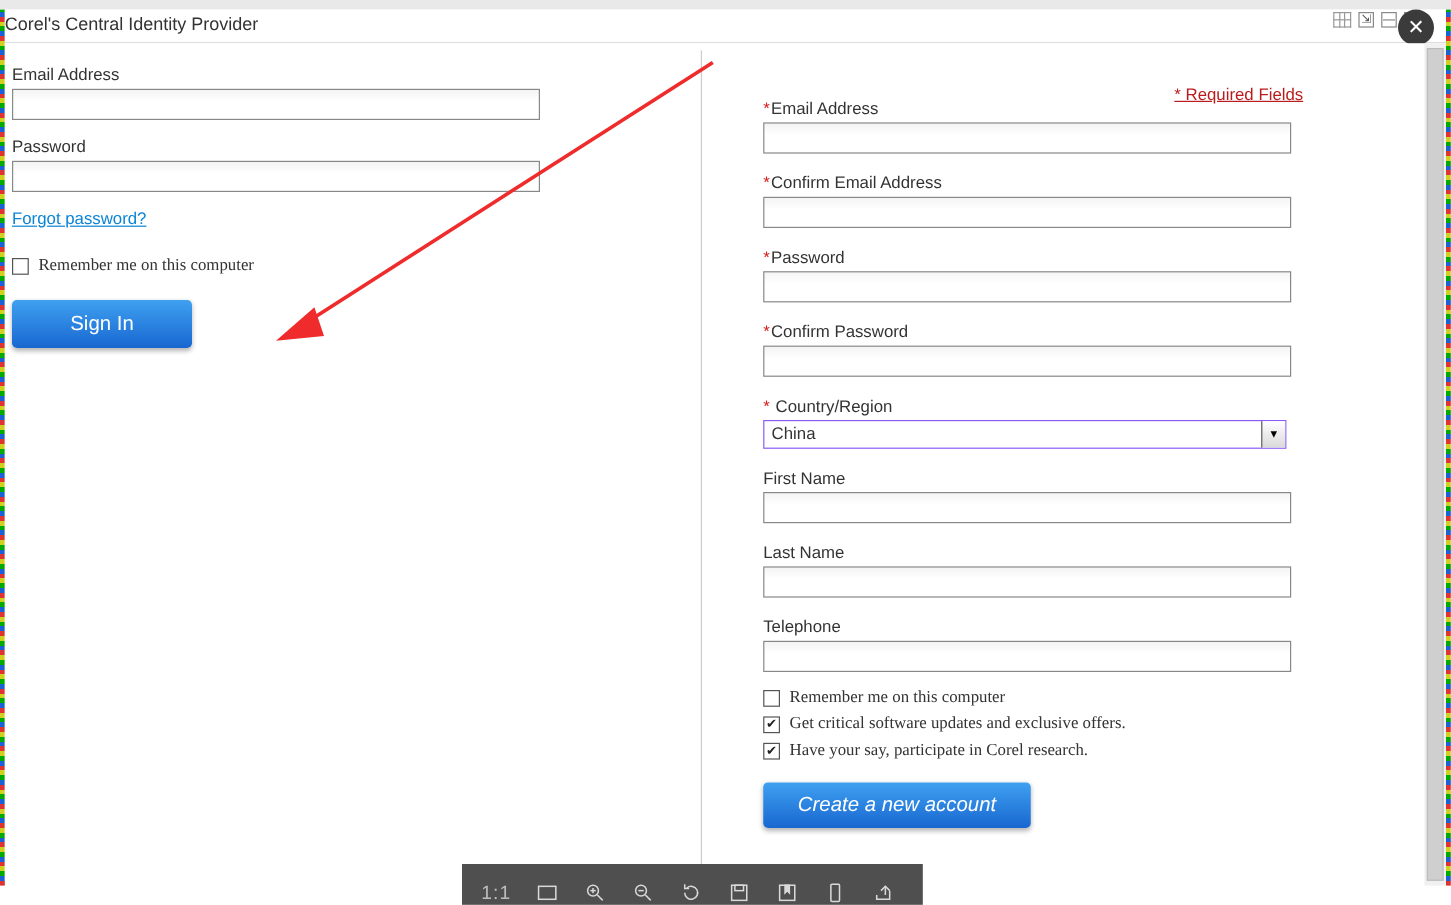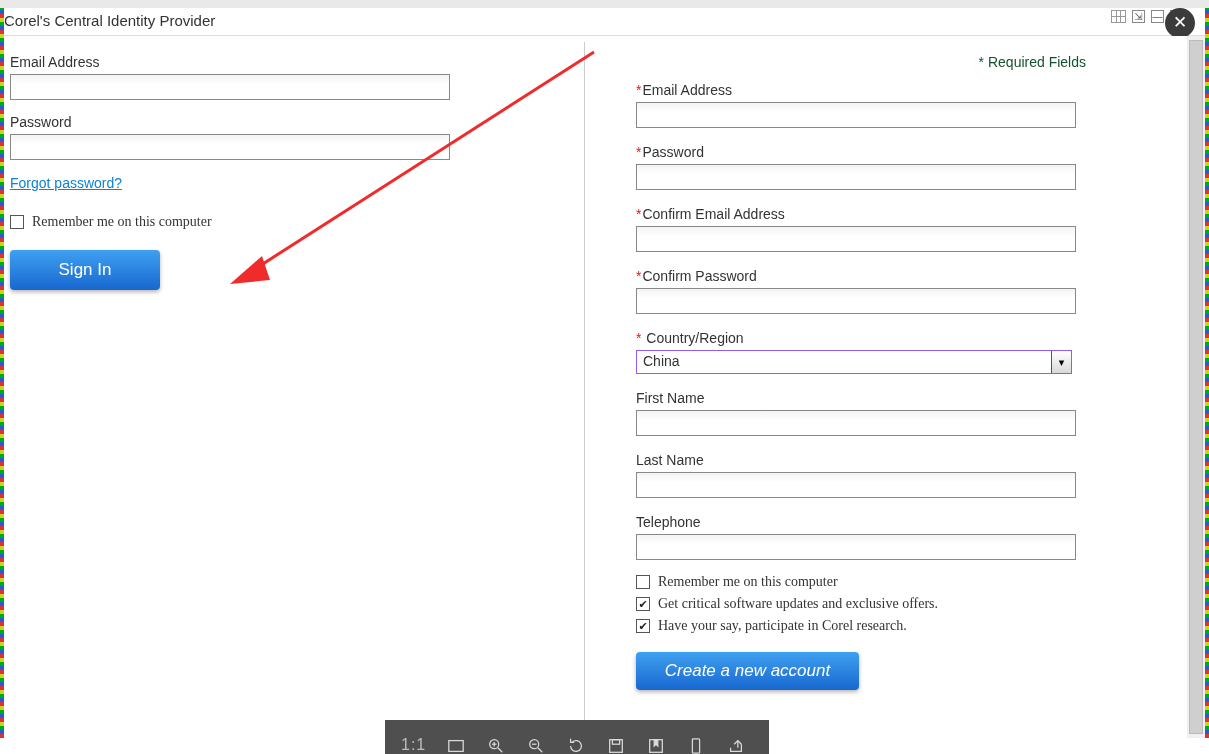"* Required Fields" .req-note { color: #14532d -> #b91c1c; text-decoration: none -> underline; top: 0px -> 16px }
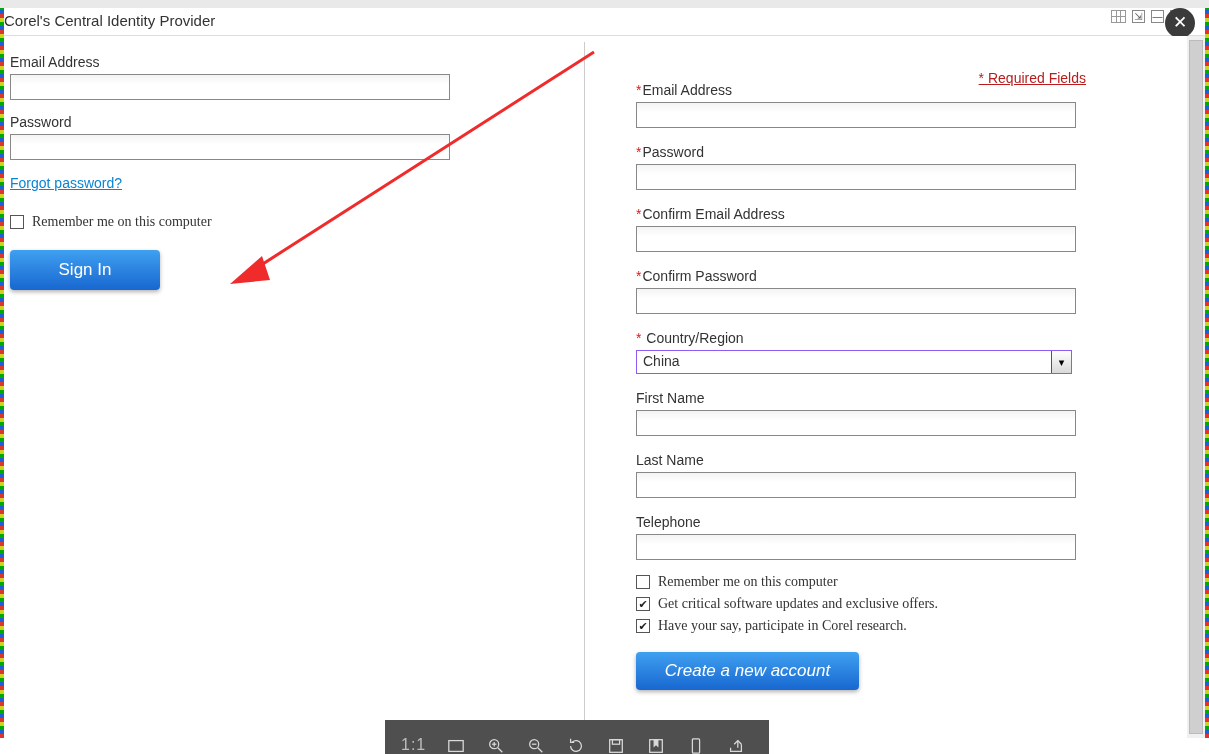"*Password" div.group { order: before "*Confirm Email Address" -> after "*Confirm Email Address" }
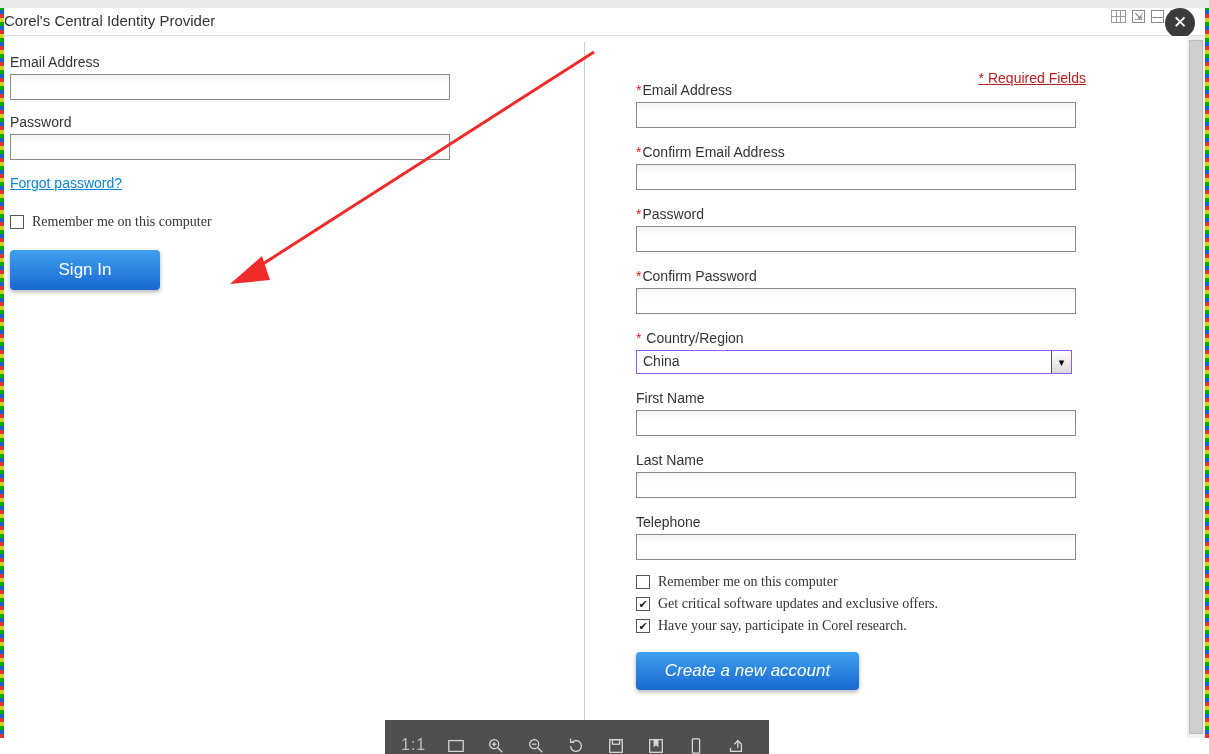"1:1" .bbar { align-items: flex-start -> flex-end; padding: 16px 16px -> 0 16px }
